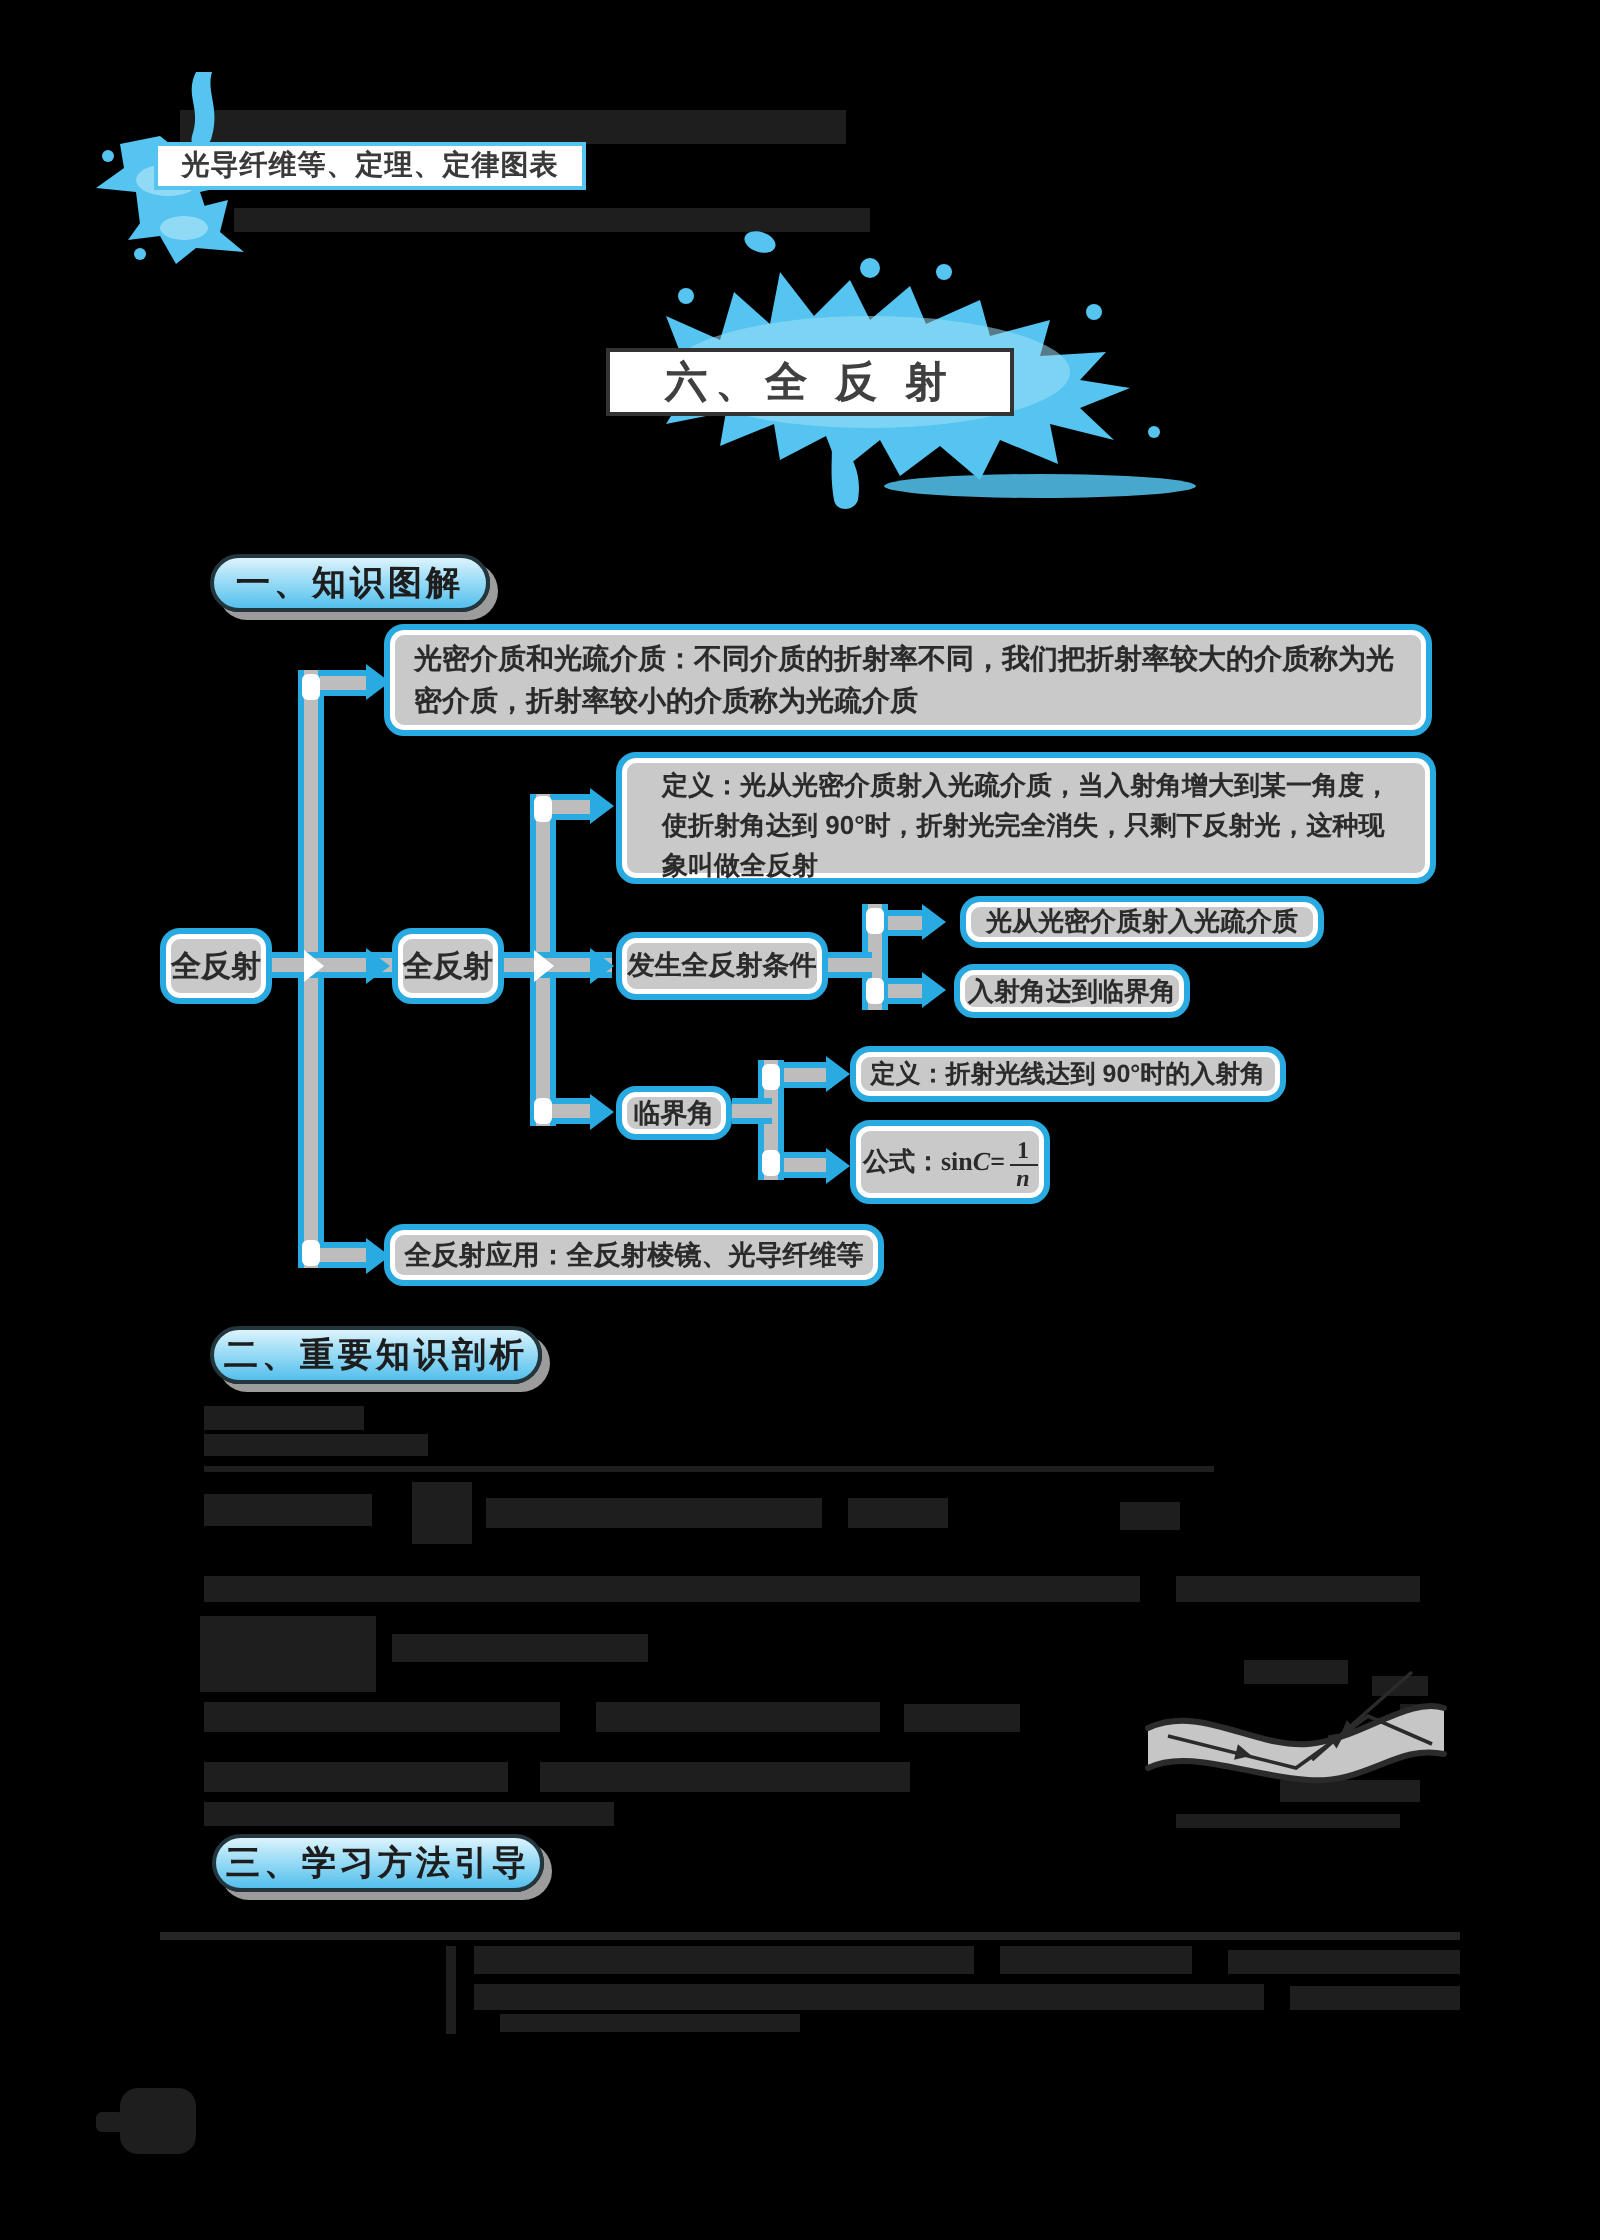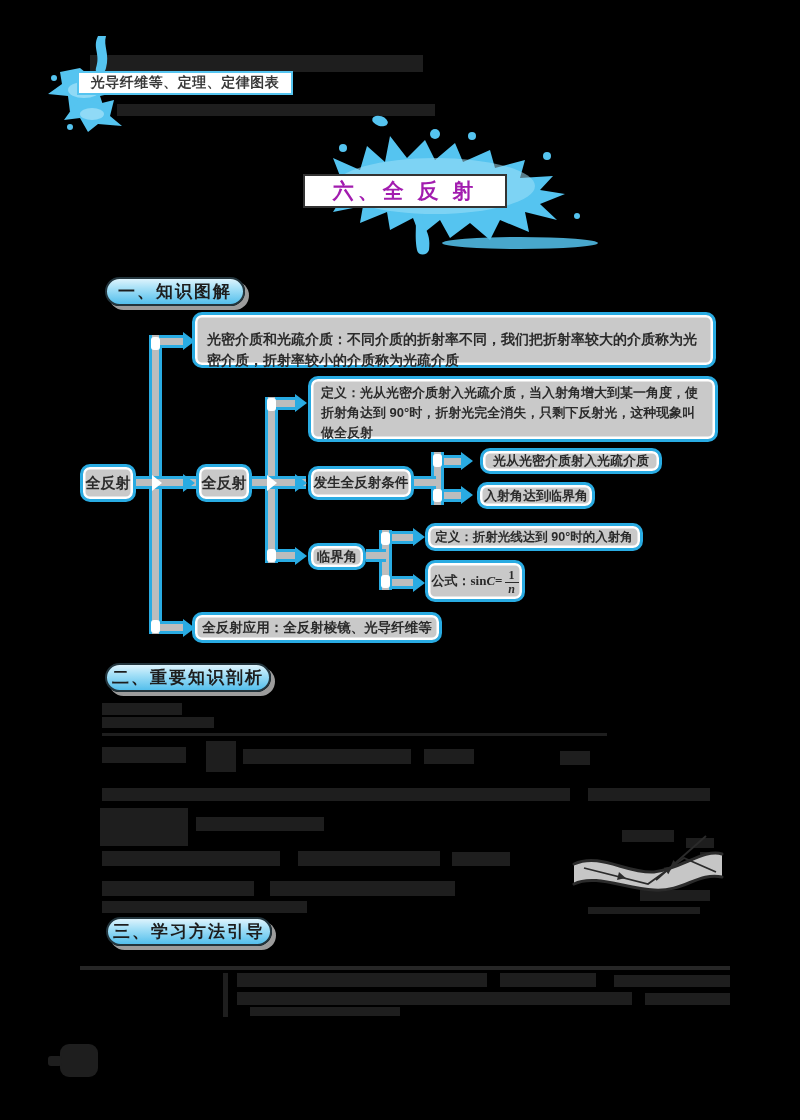"六、全 反 射" .title-box { color: #a21caf -> #404040 }
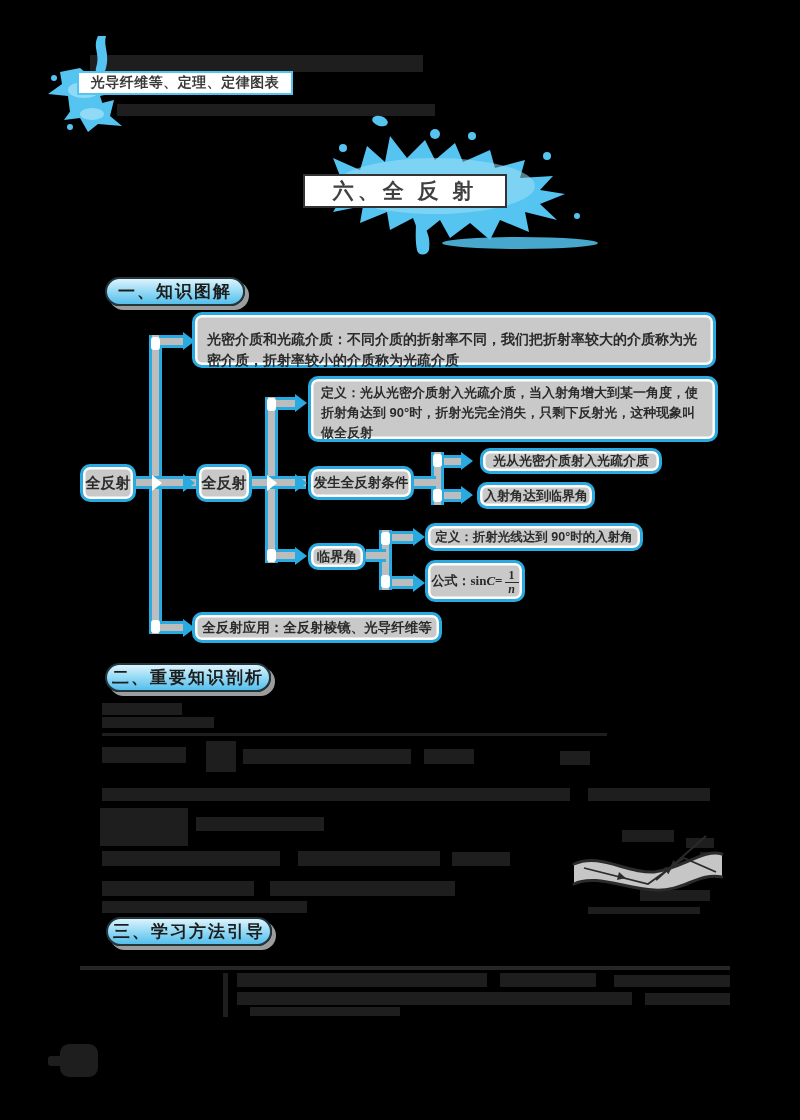"光密介质和光疏介质：不同介质的折射率不同，我们把折射率较大的介质称为光密介质，折" div.abs { padding: 14px 12px -> 4px 12px }
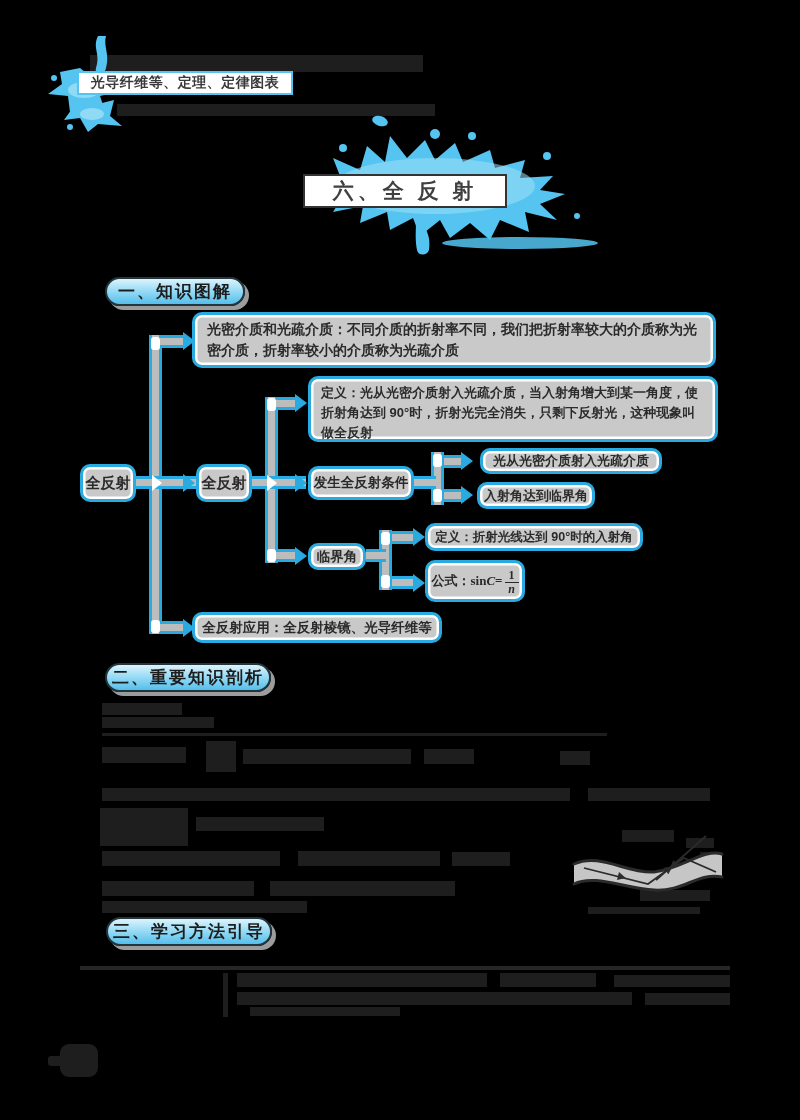"定义：光从光密介质射入光疏介质，当入射角增大到某一角度，使折射角达到" div.abs { padding: 4px 10px -> 4px 20px }
